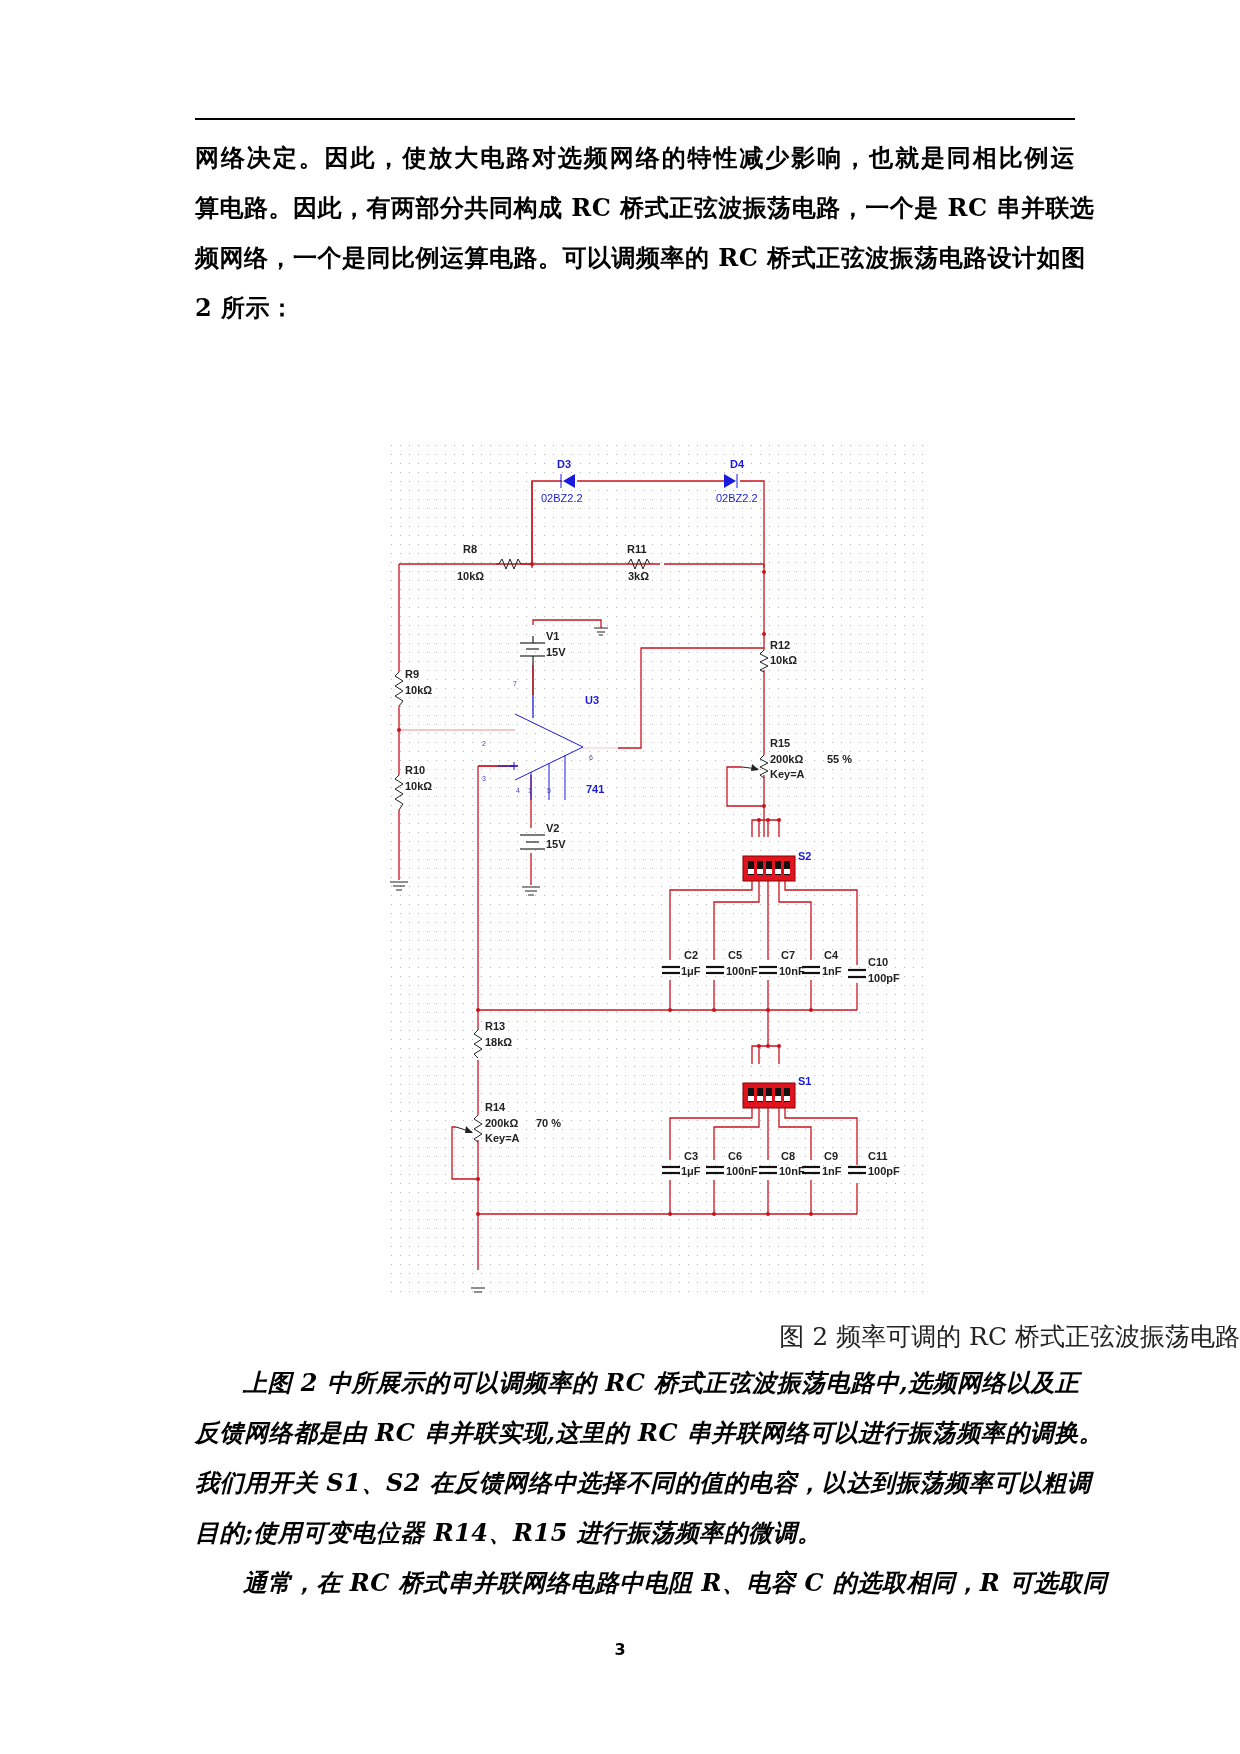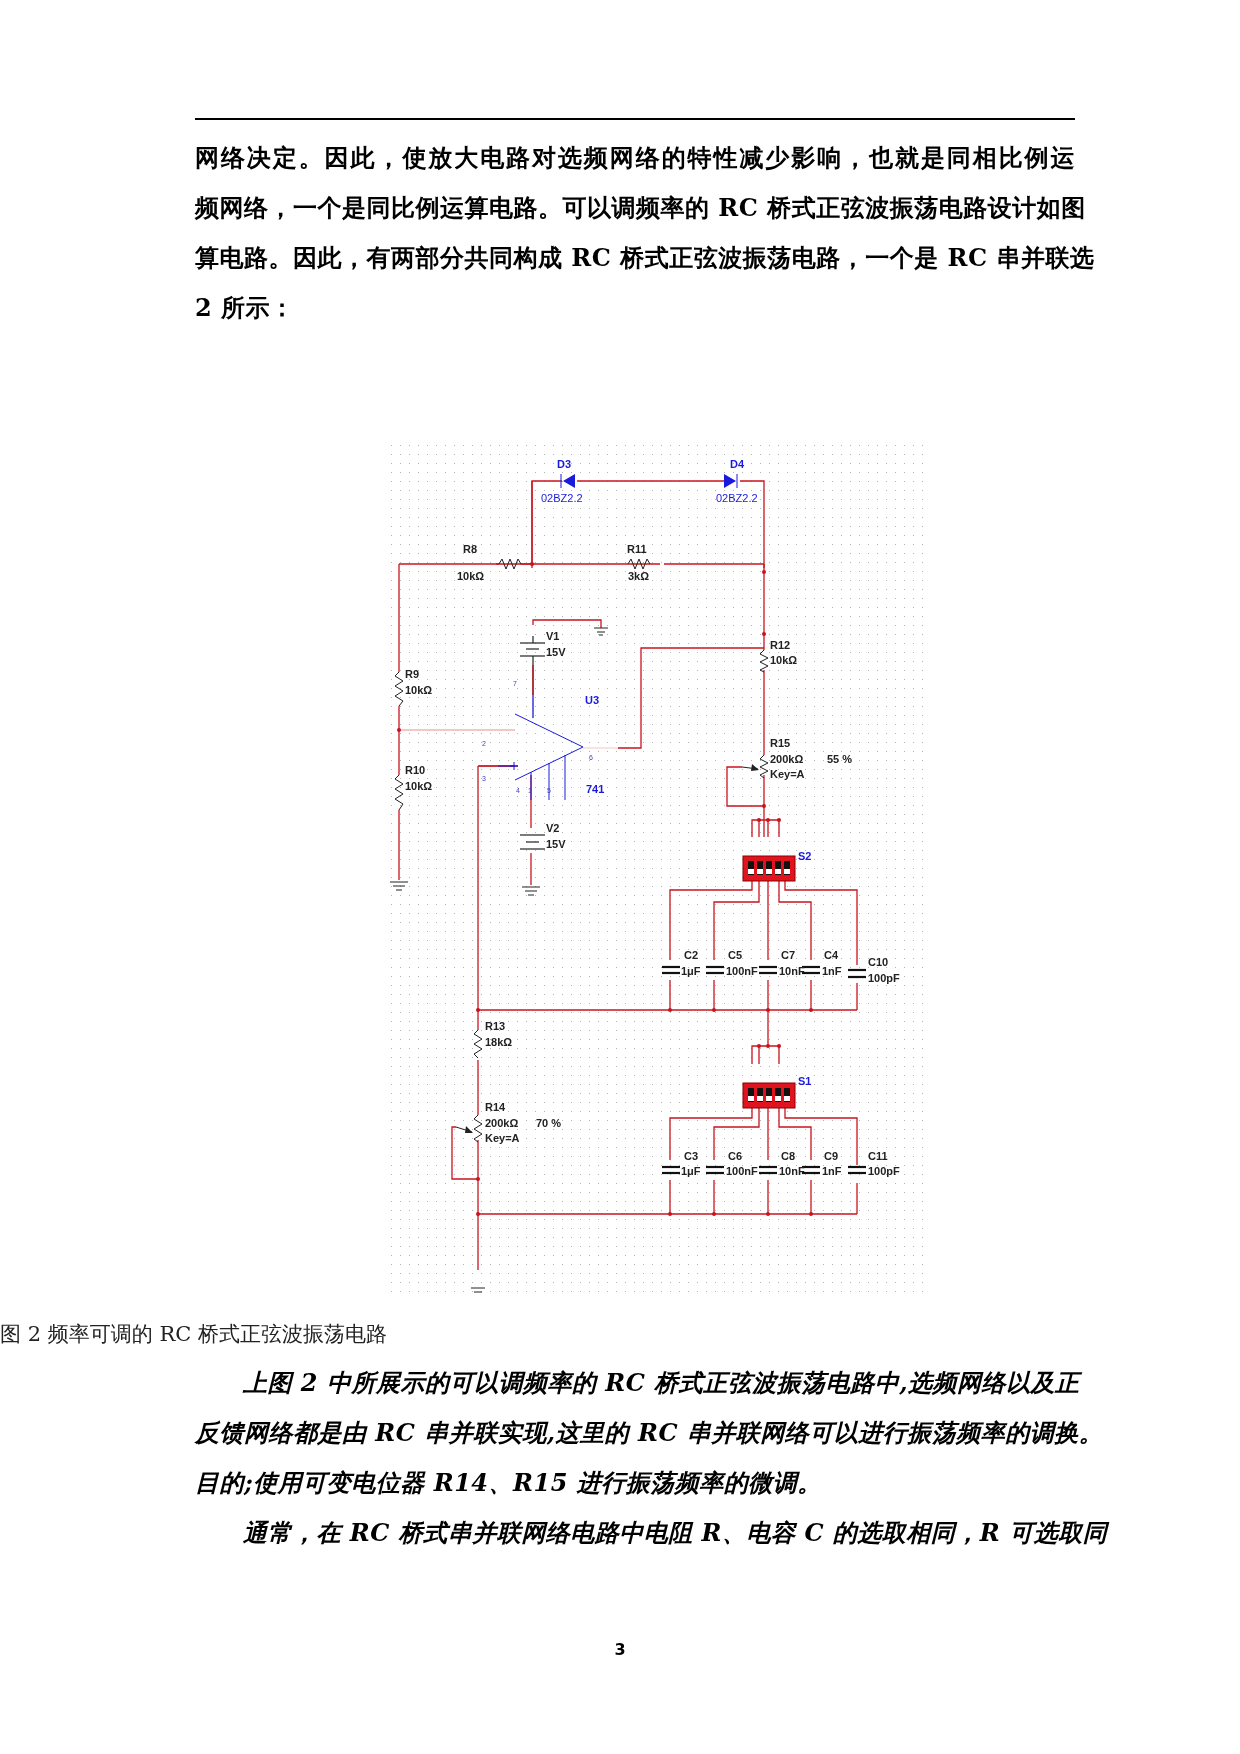"频网络，一个是同比例运算电路。可以调频率的 RC 桥式正弦波振荡电路设计如图" span.line { order: before "算电路。因此，有两部分共同构成 RC 桥式正弦波振荡电路，一个是 RC 串并联选" -> after "算电路。因此，有两部分共同构成 RC 桥式正弦波振荡电路，一个是 RC 串并联选" }
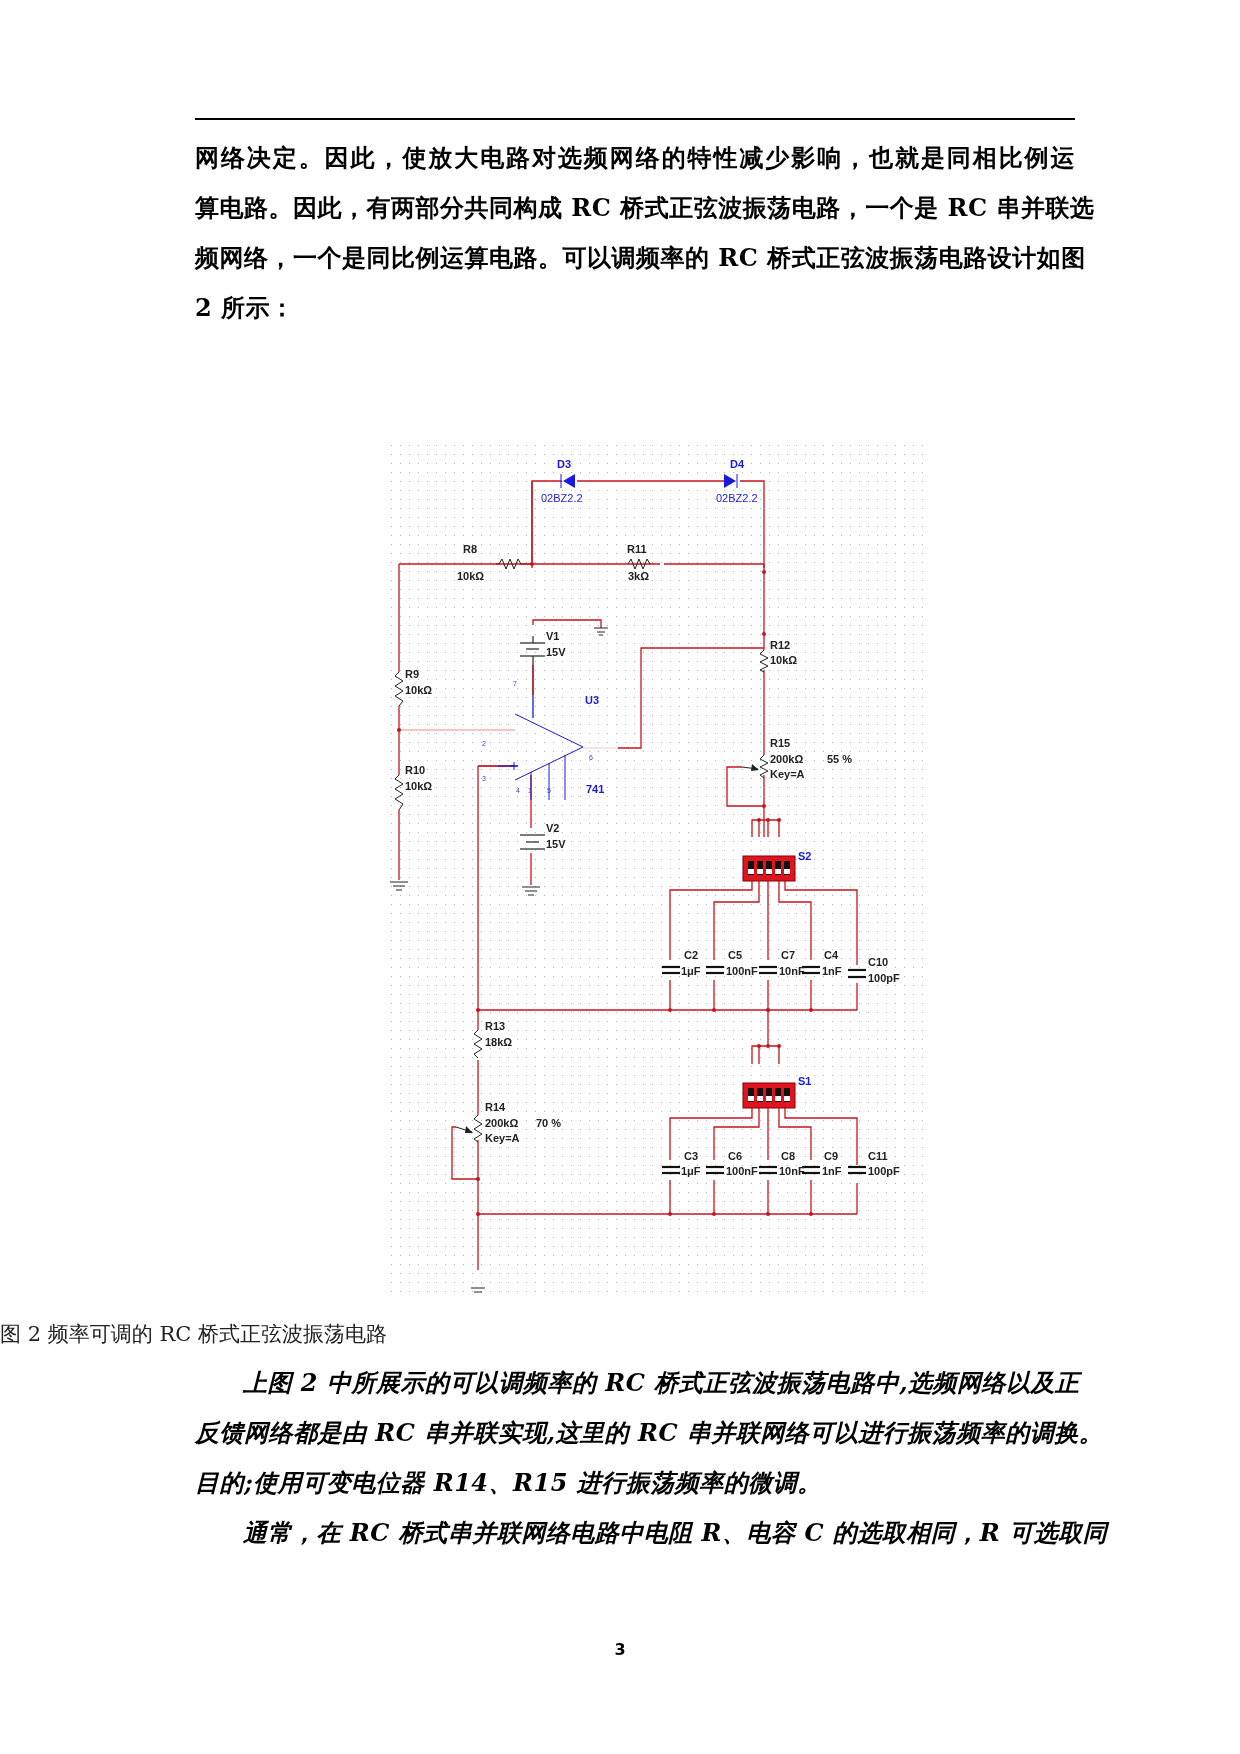"图 2 频率可调的 RC 桥式正弦波振荡电路" .caption { font-size: 21px -> 25px; text-align: left -> right }
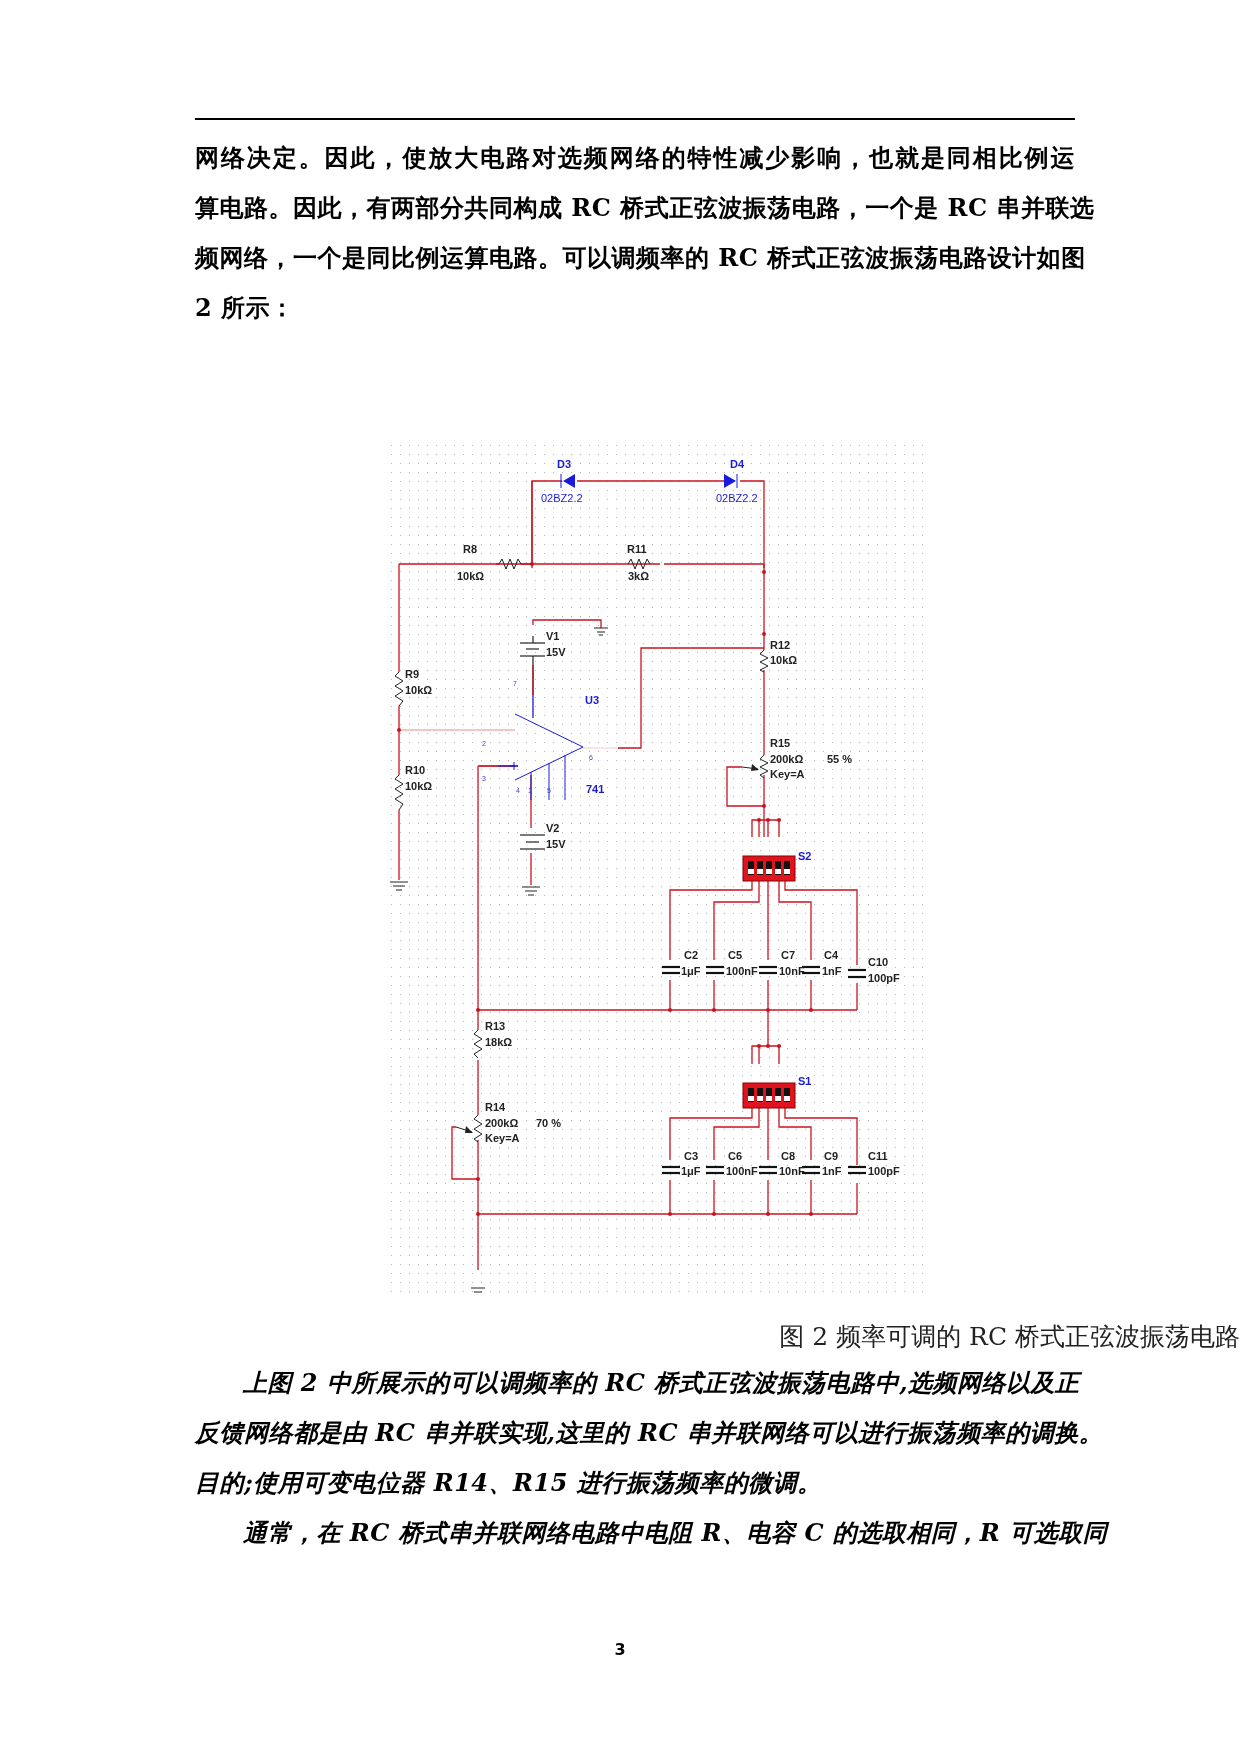"我们用开关 S1、S2 在反馈网络中选择不同的值的电容，以达到振荡频率可以粗调" span.line { html: none -> <span>我们用开关 S1、S2 在反馈网络中选择不同的值的电容，以达到振荡频率可以粗调</span> }
